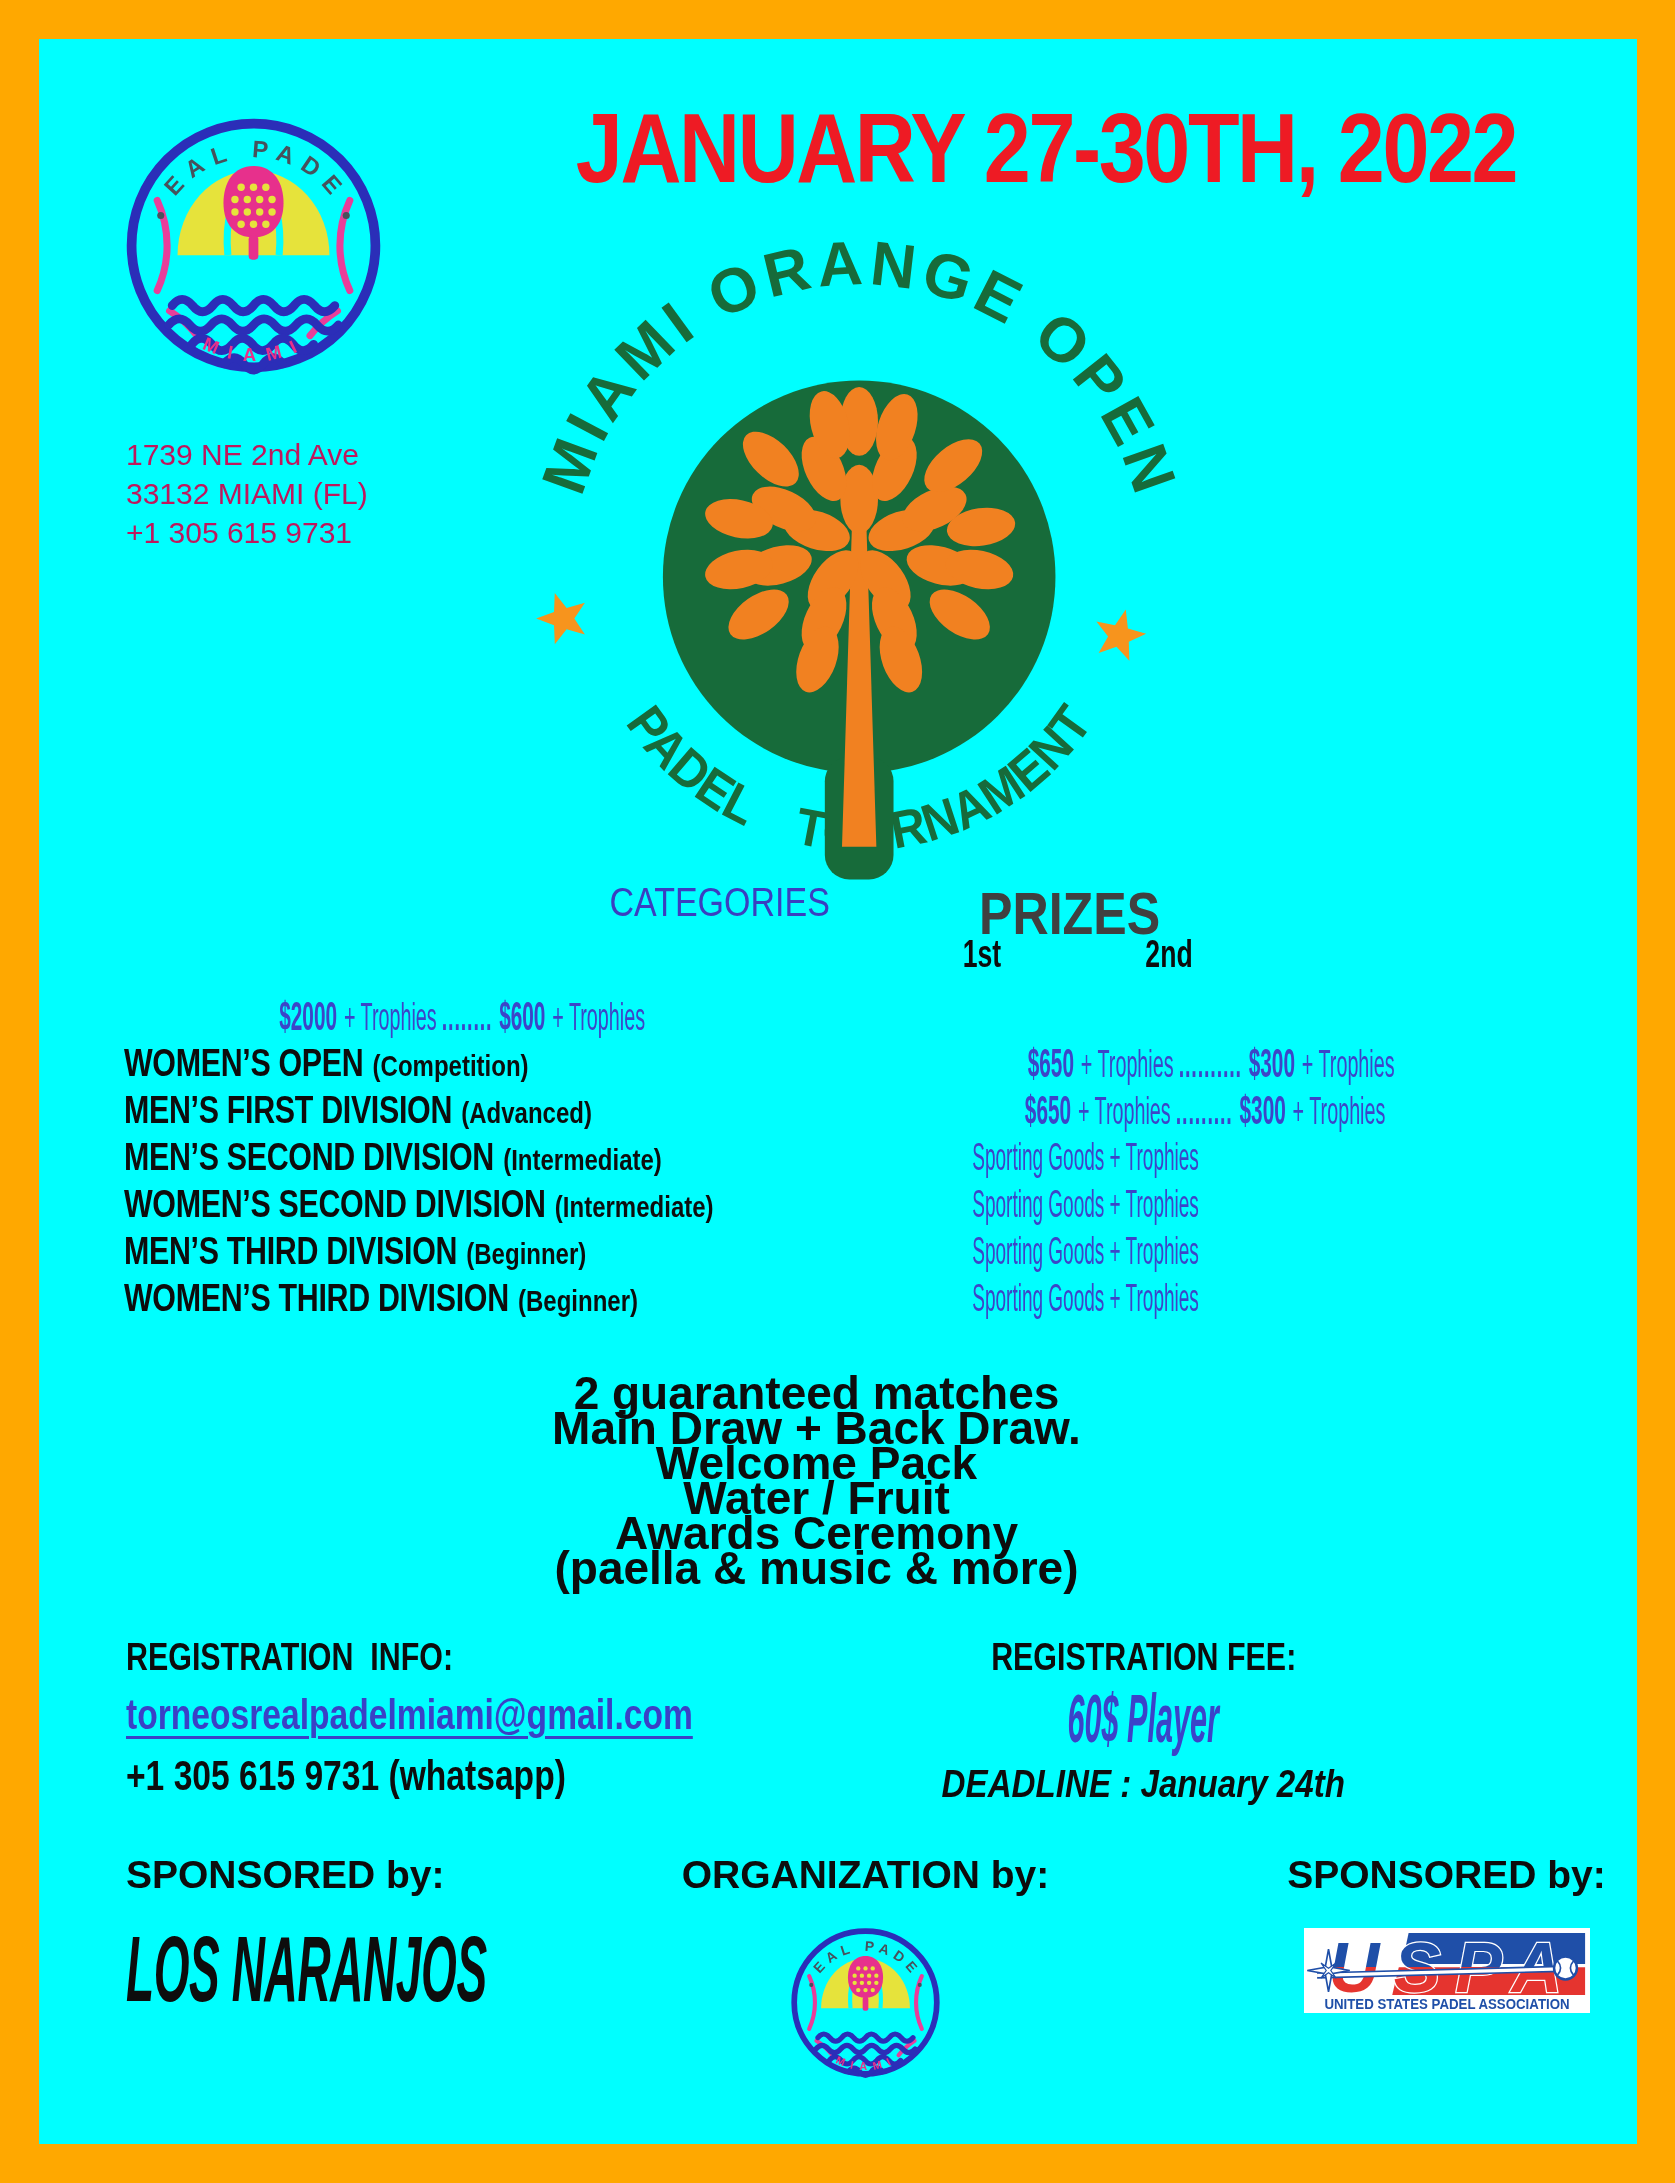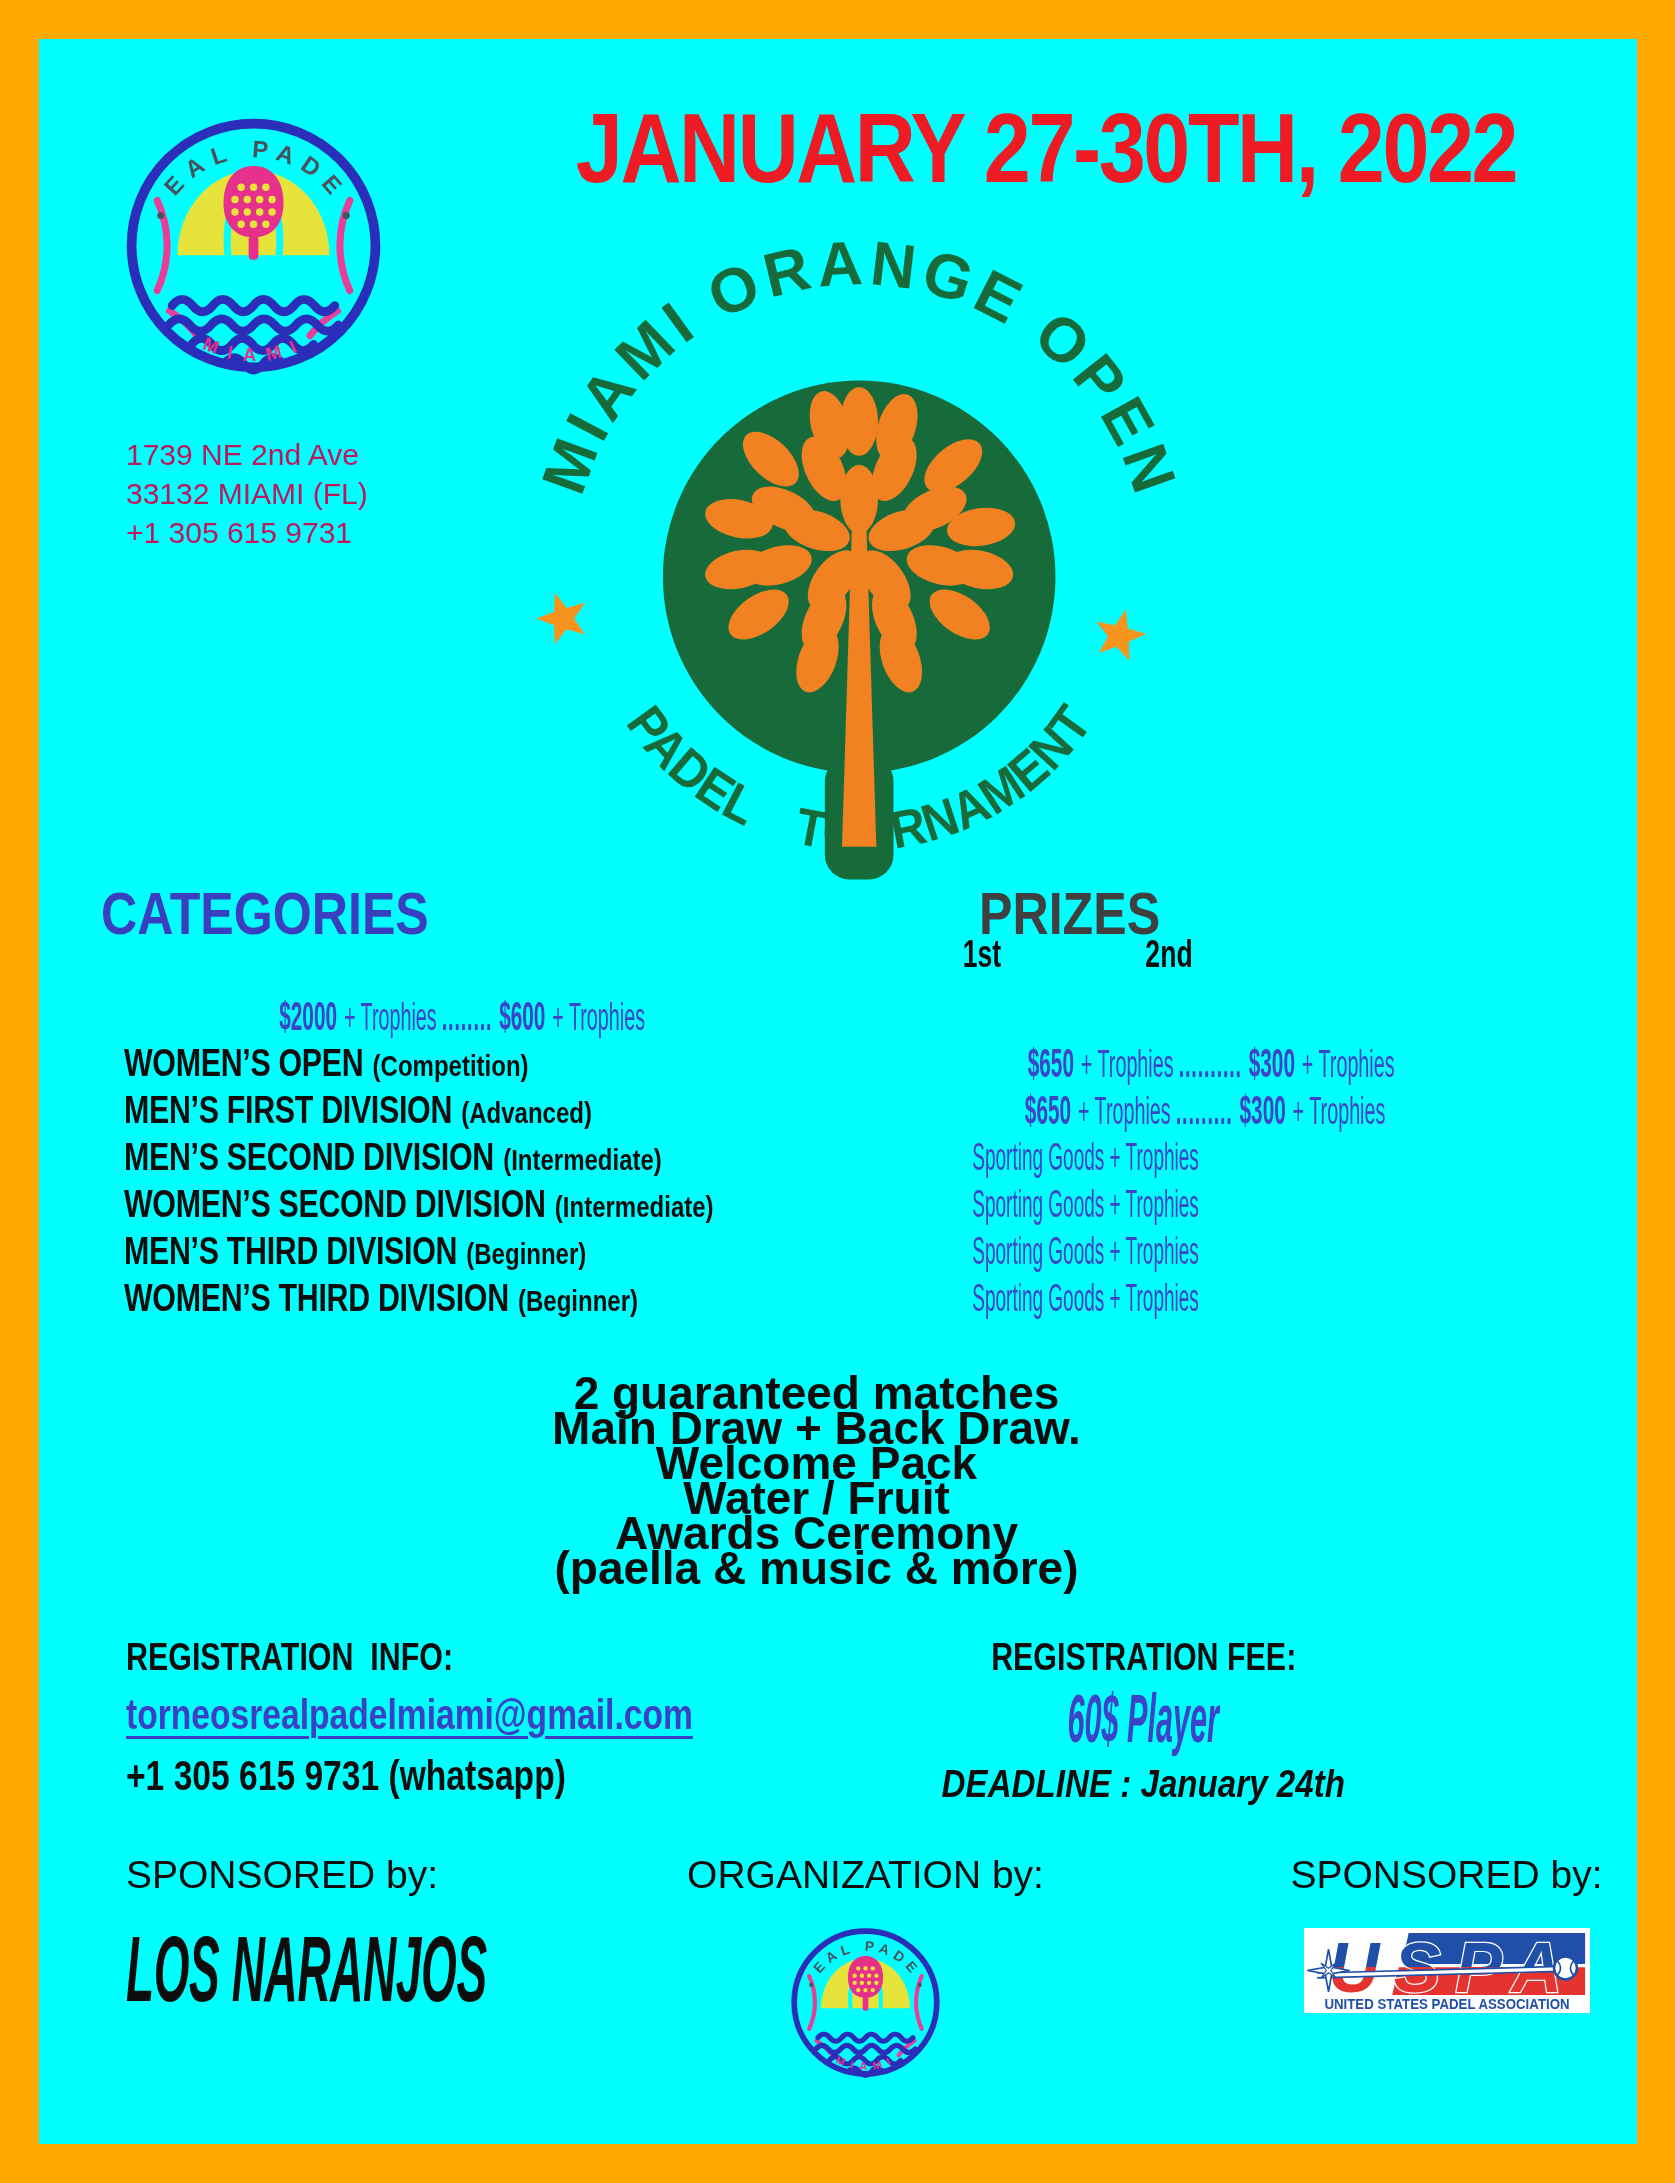"CATEGORIES" .cat-title { font-size: 59px -> 40px; font-weight: 700 -> 400; text-align: left -> right }
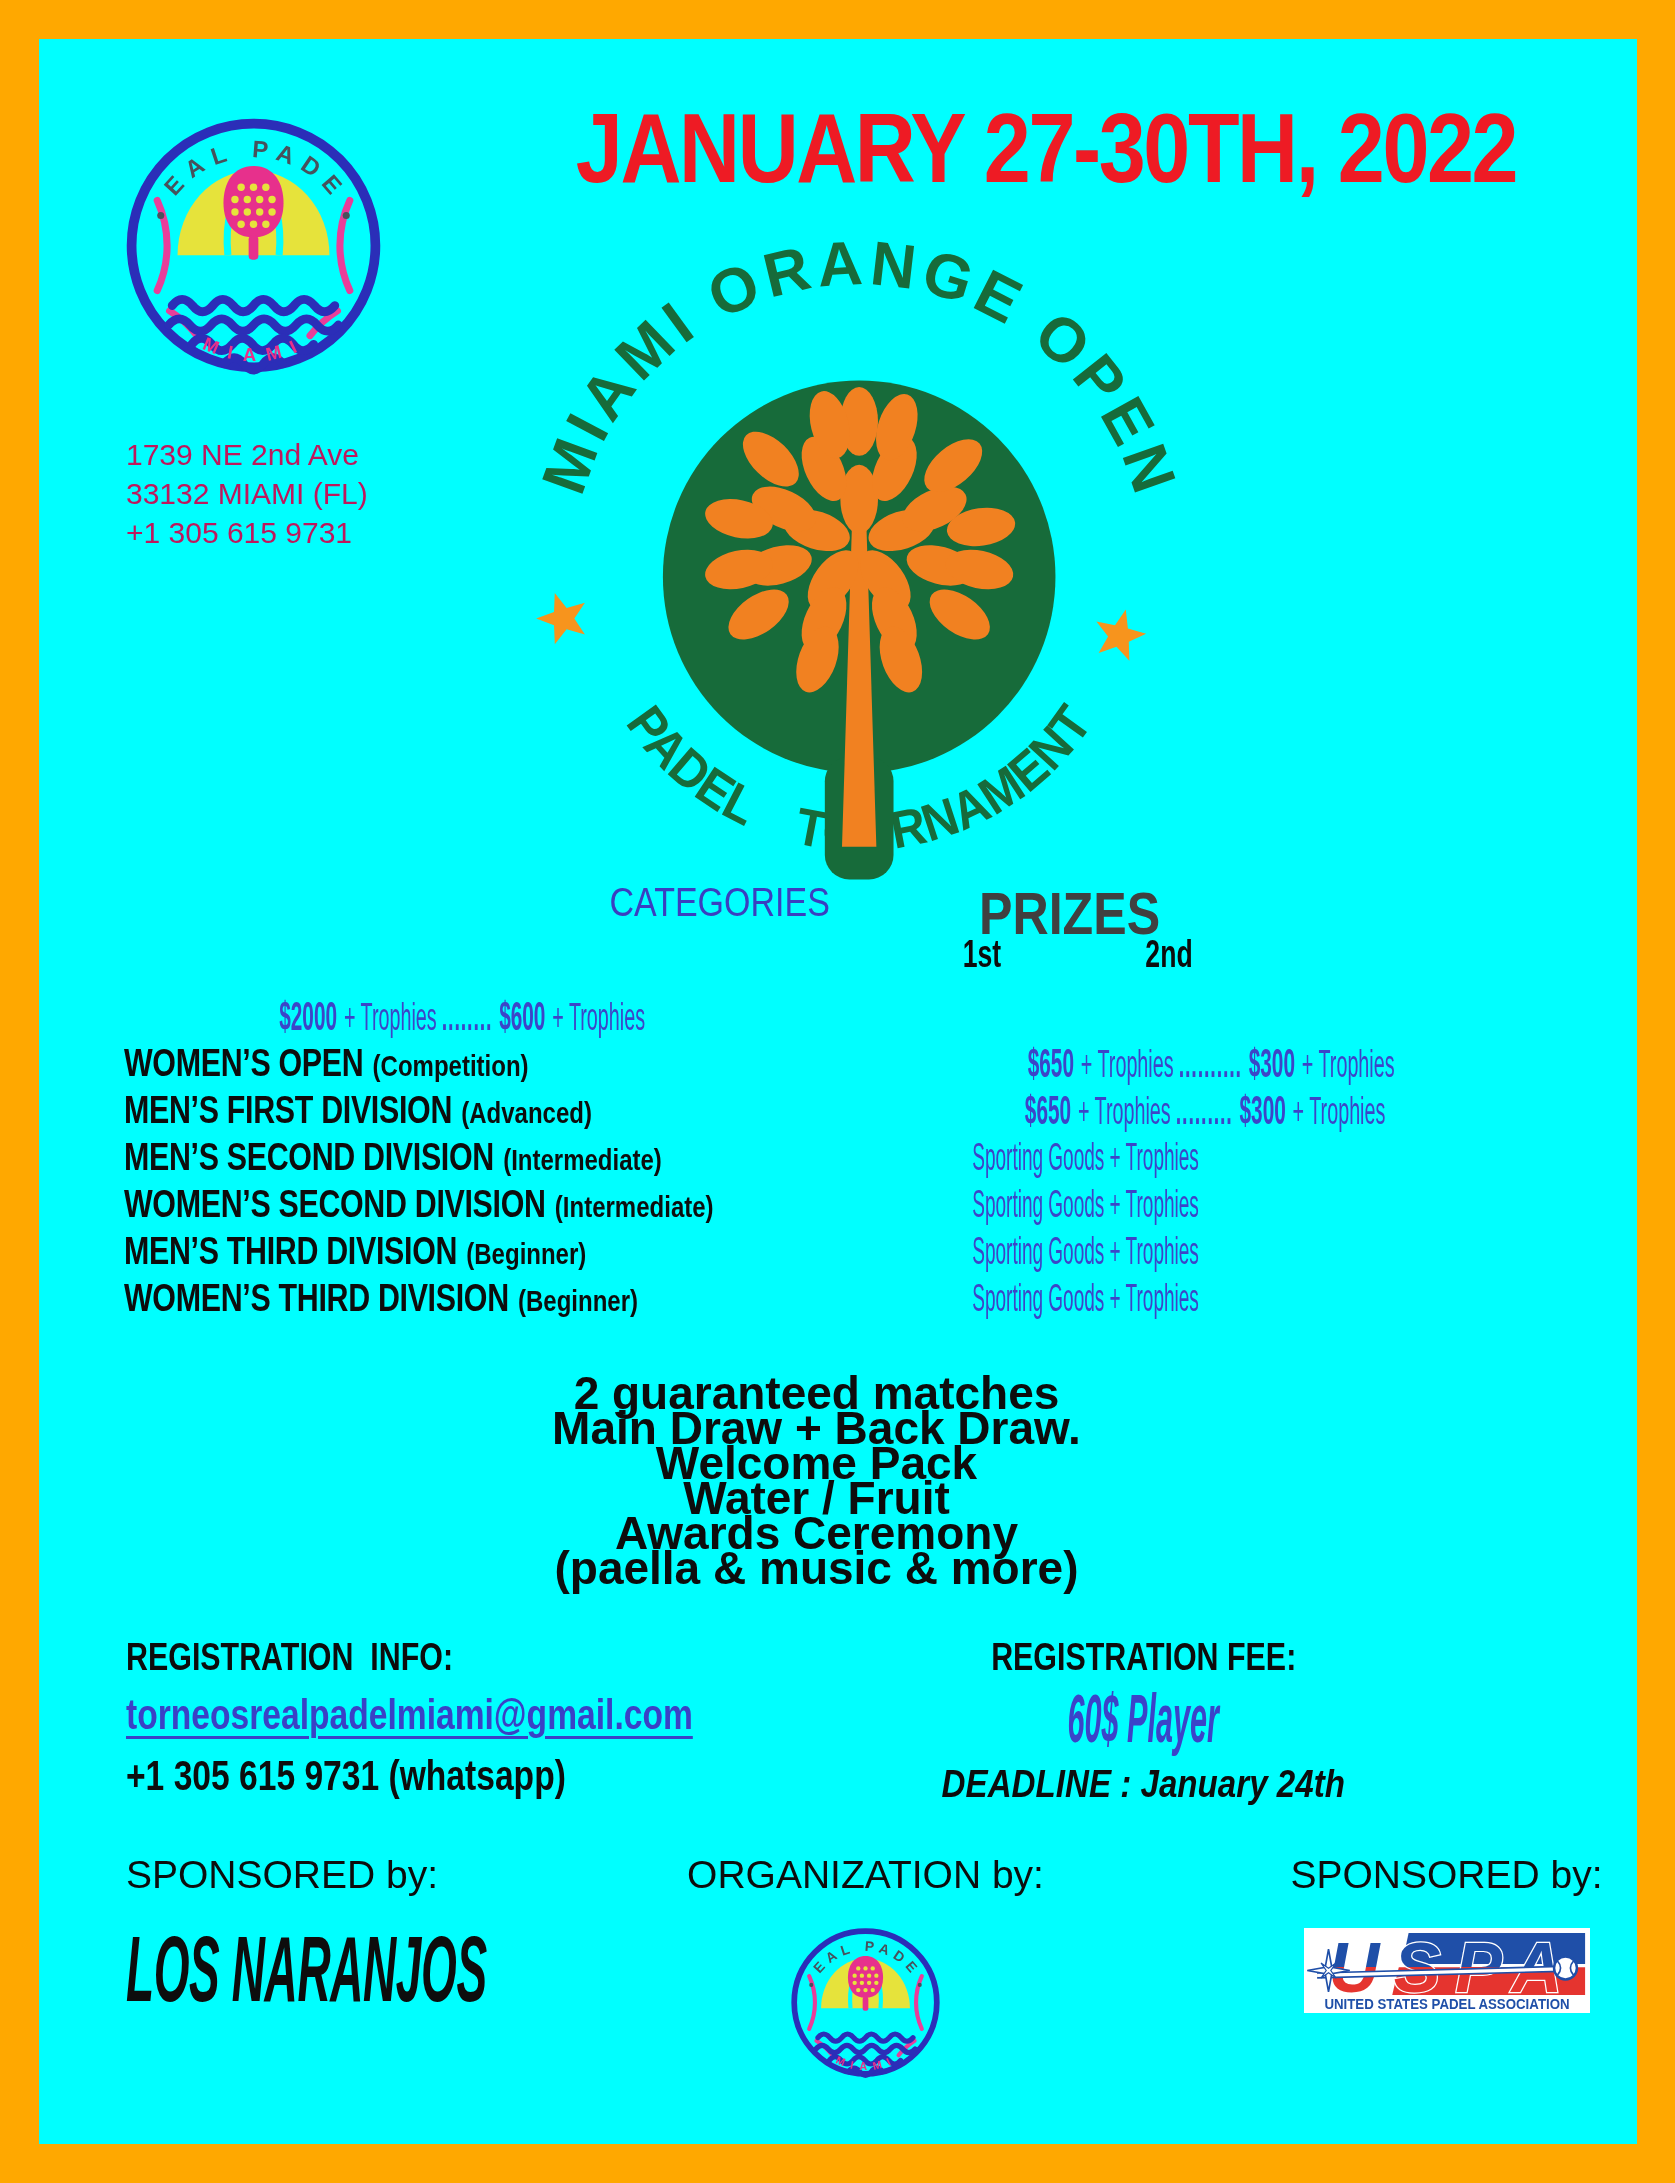"SPONSORED by:" .footer-label { font-weight: 400 -> 700 }
